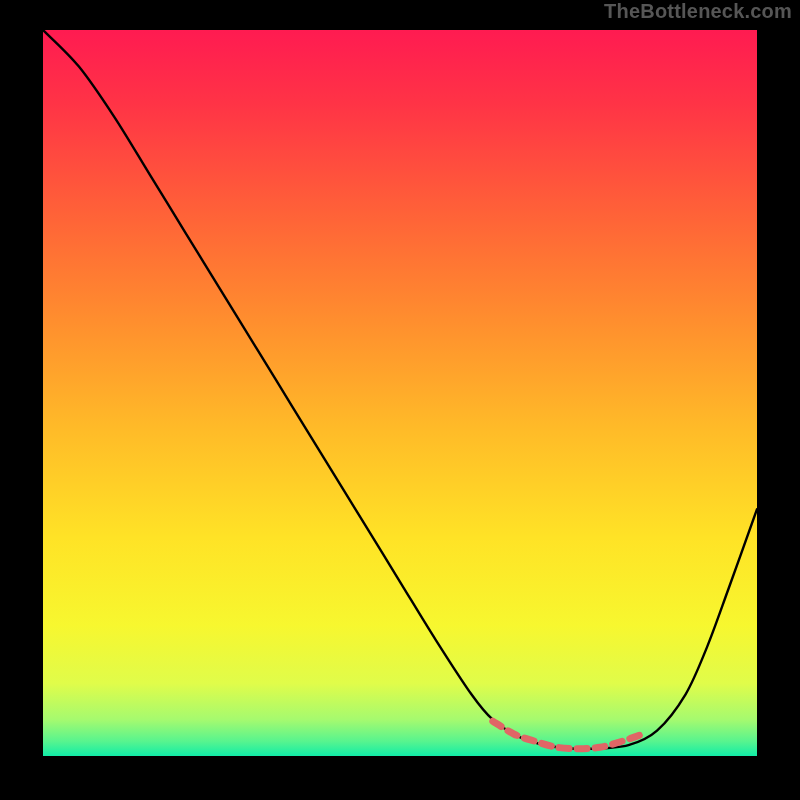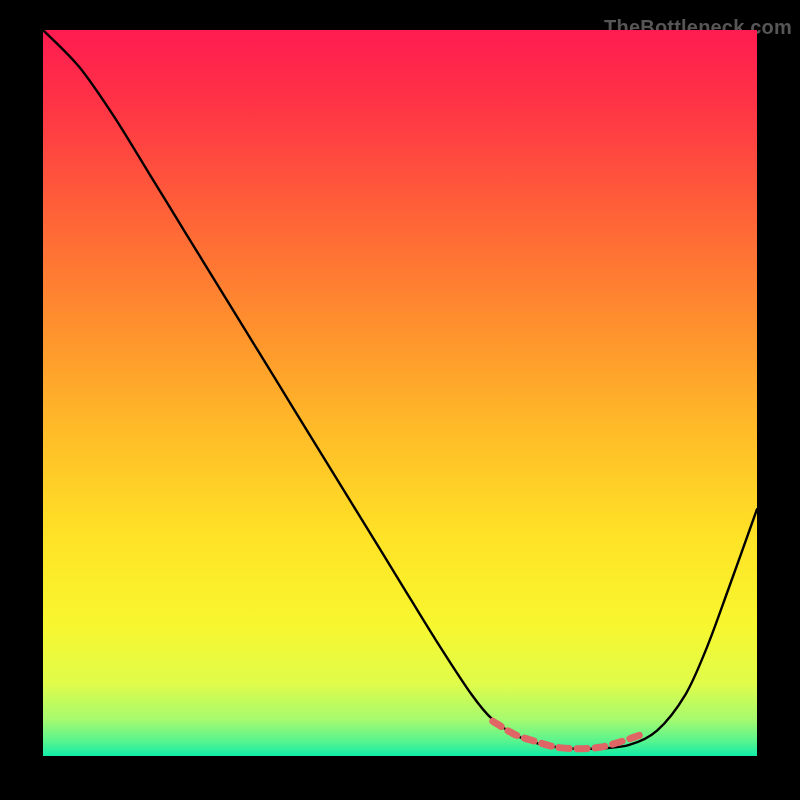"TheBottleneck.com" .attribution { top: 16px -> 0 }
